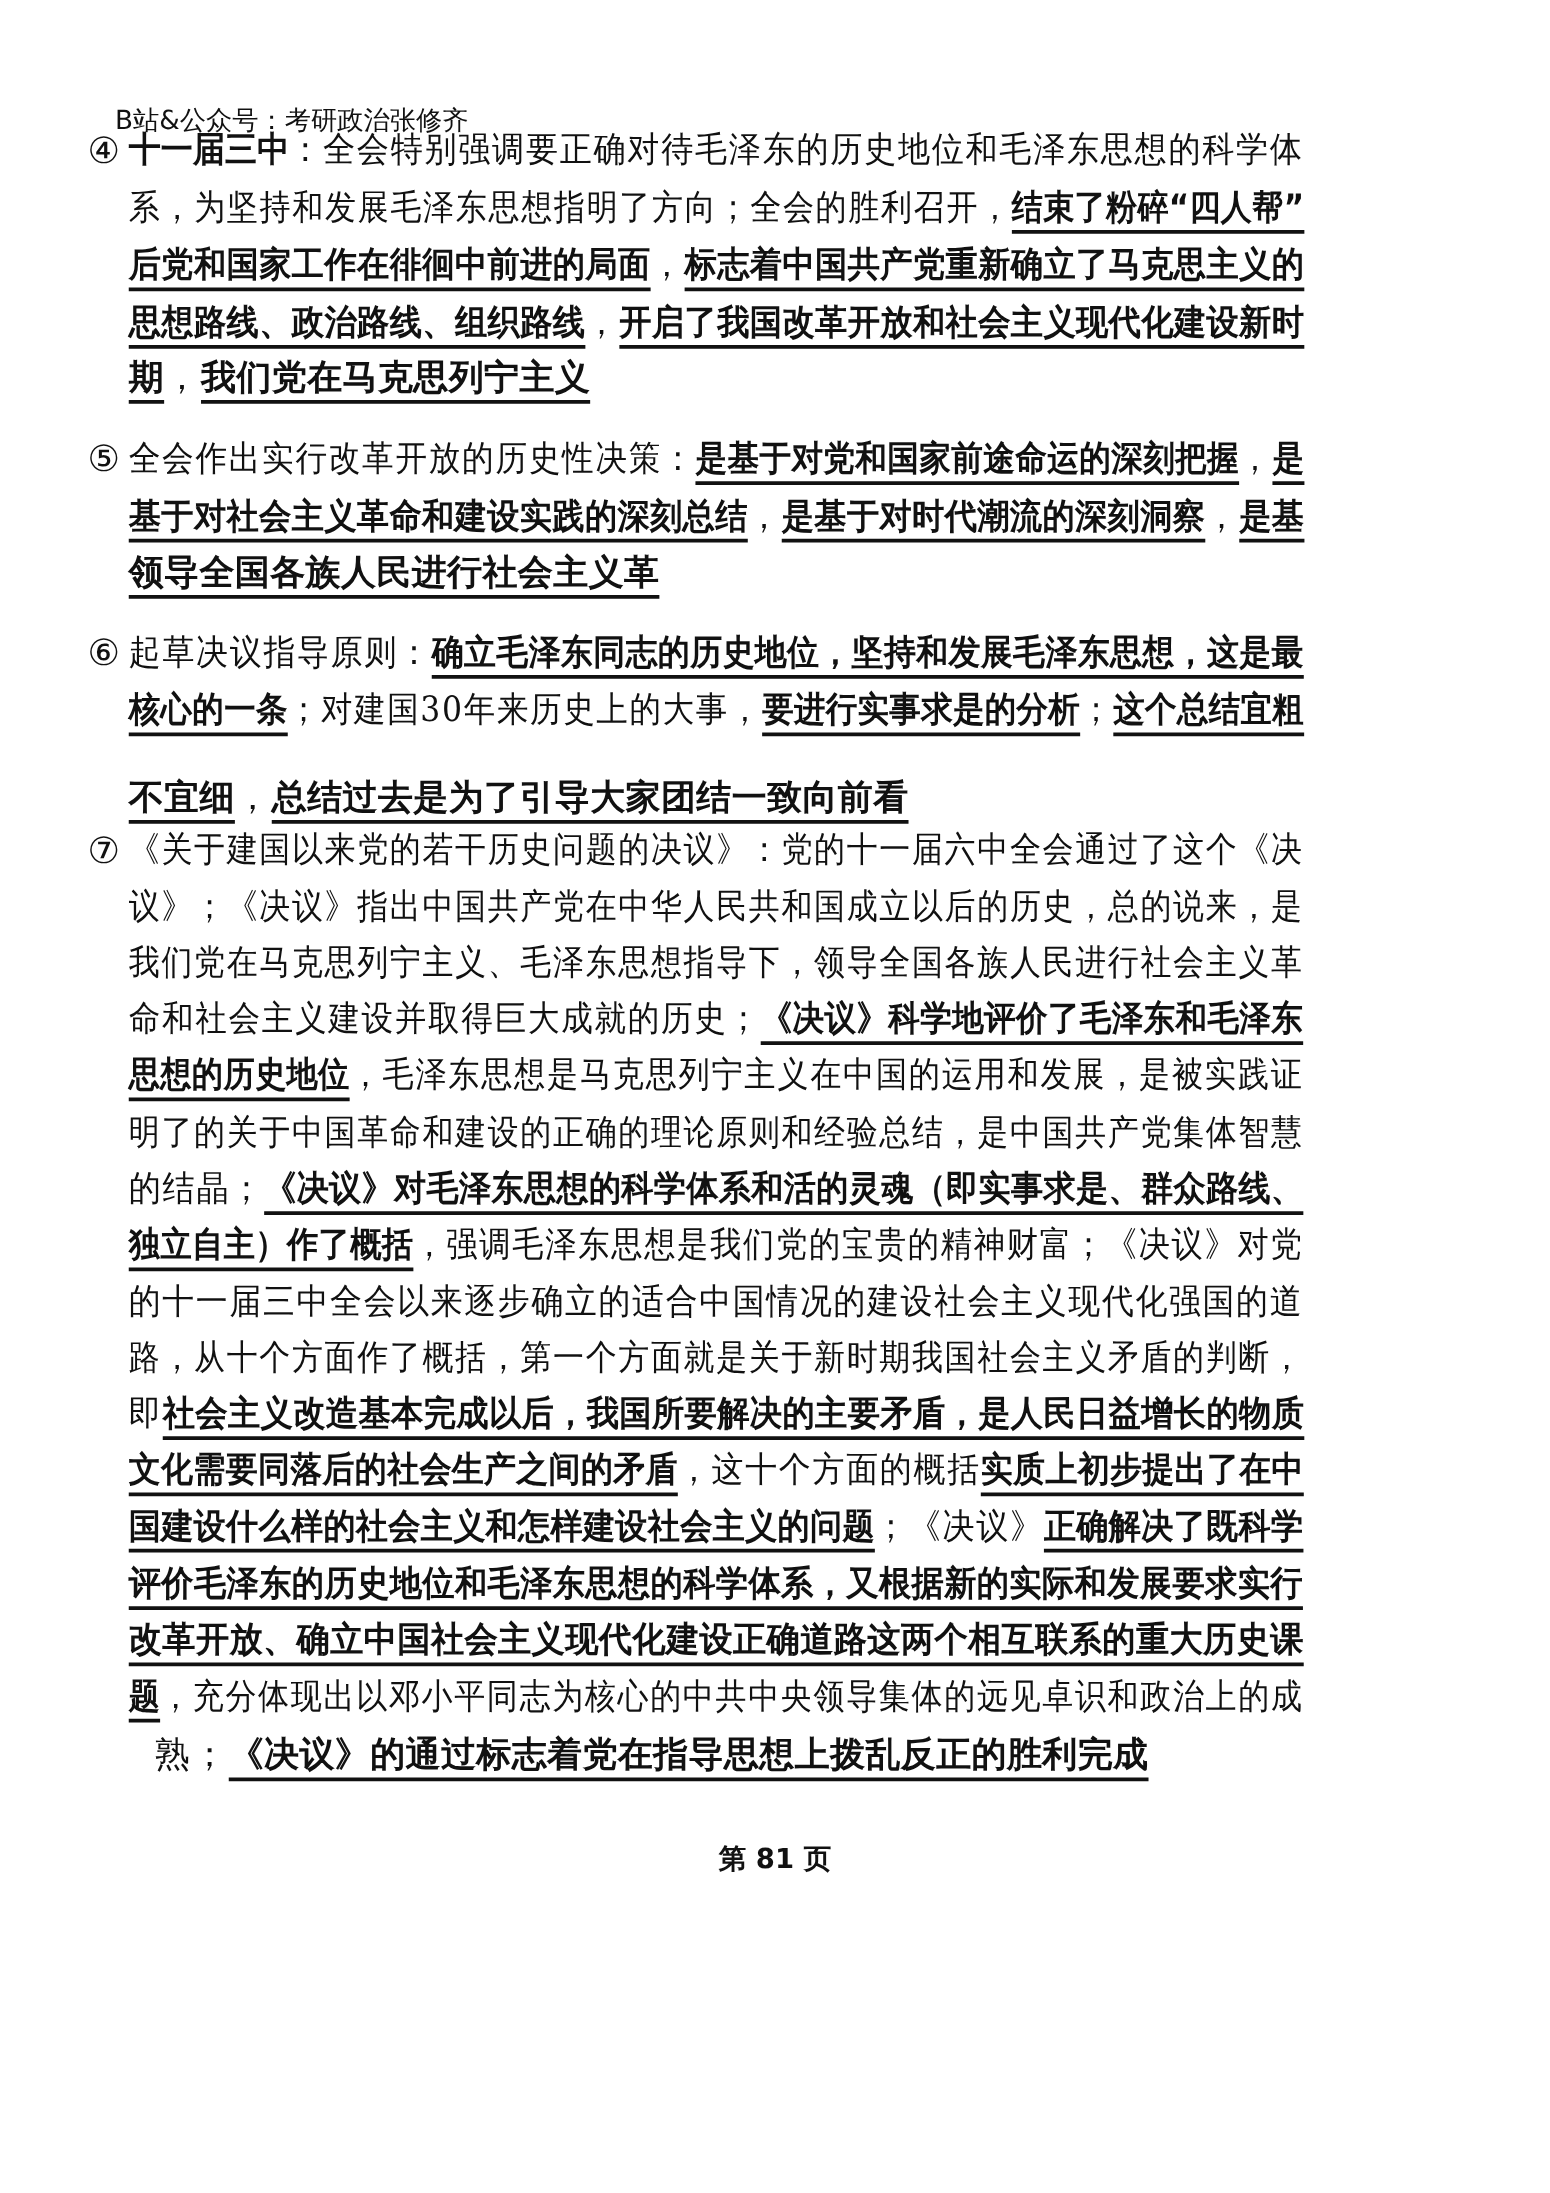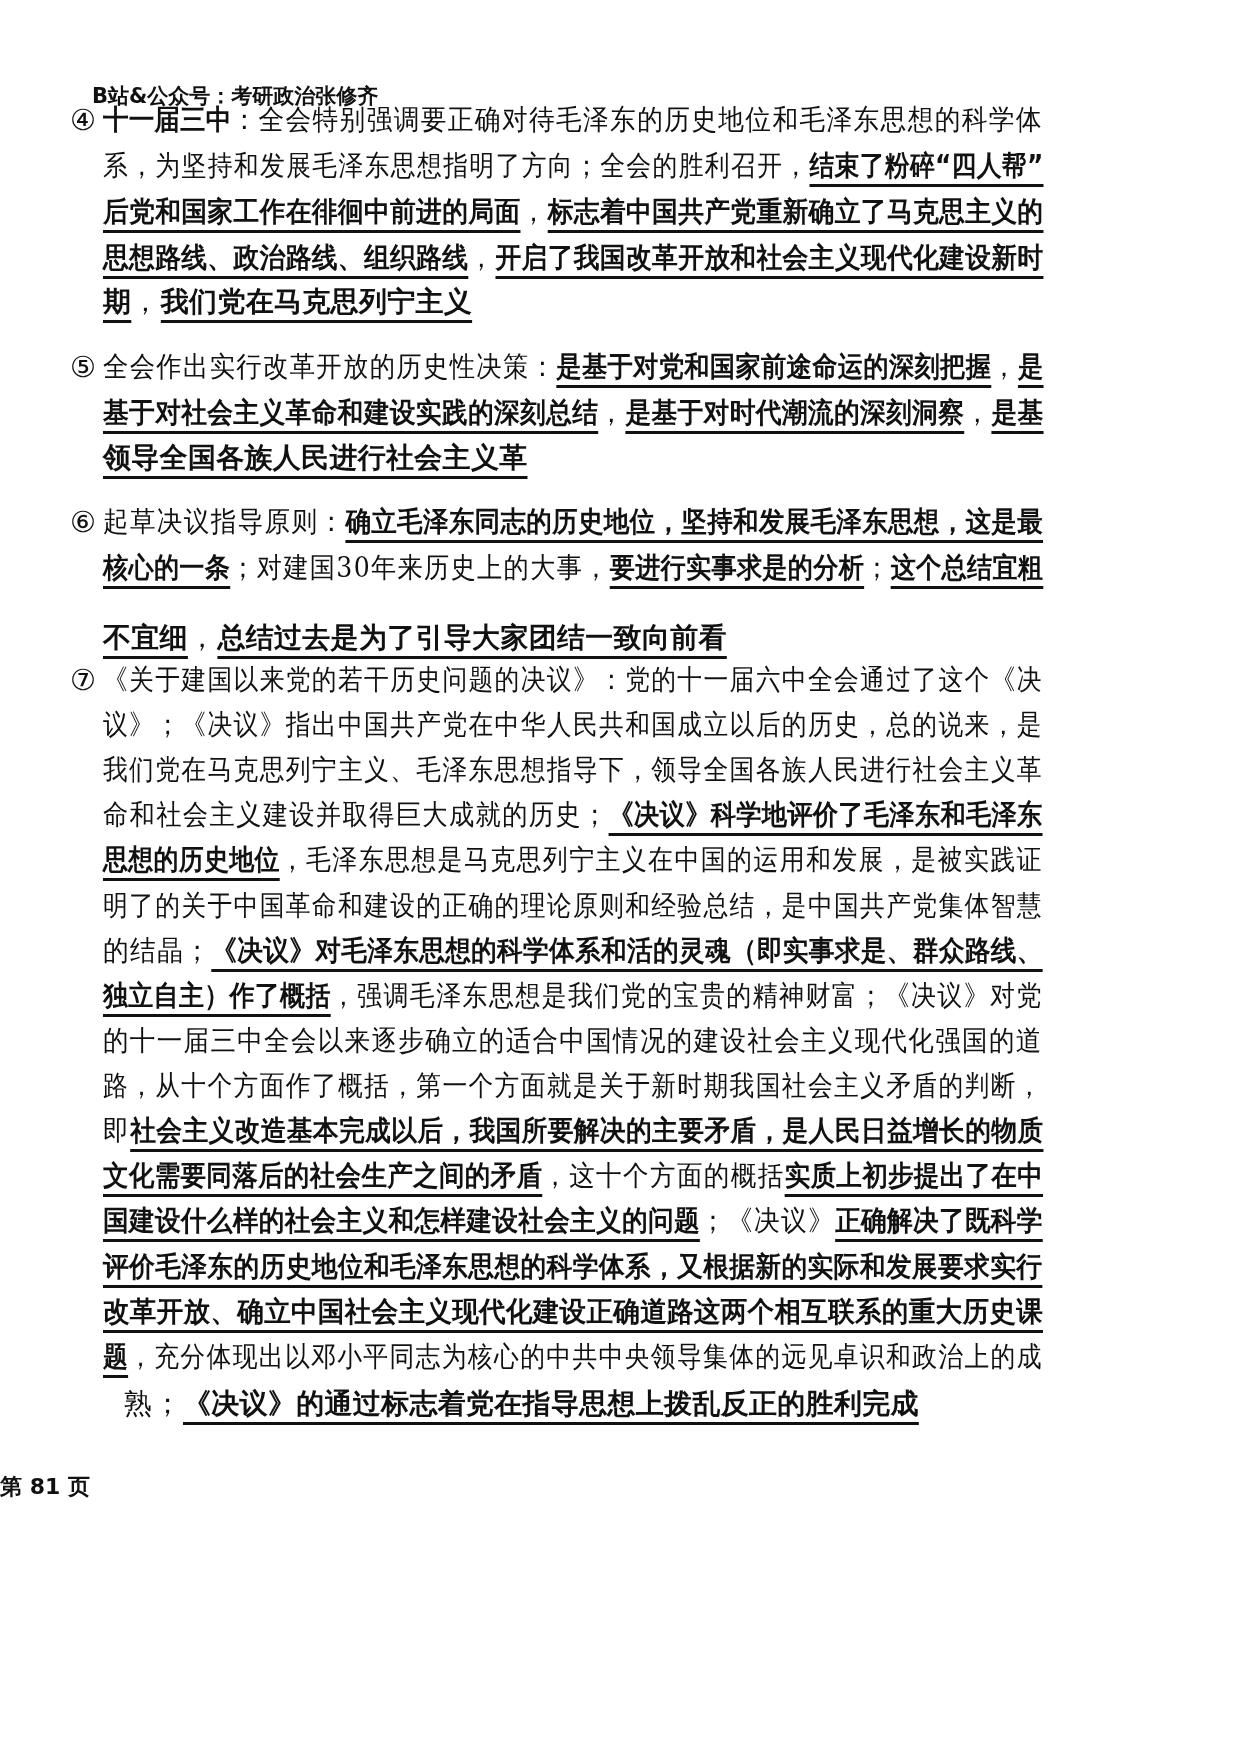"B站&公众号：考研政治张修齐" .header { font-weight: bold -> normal }
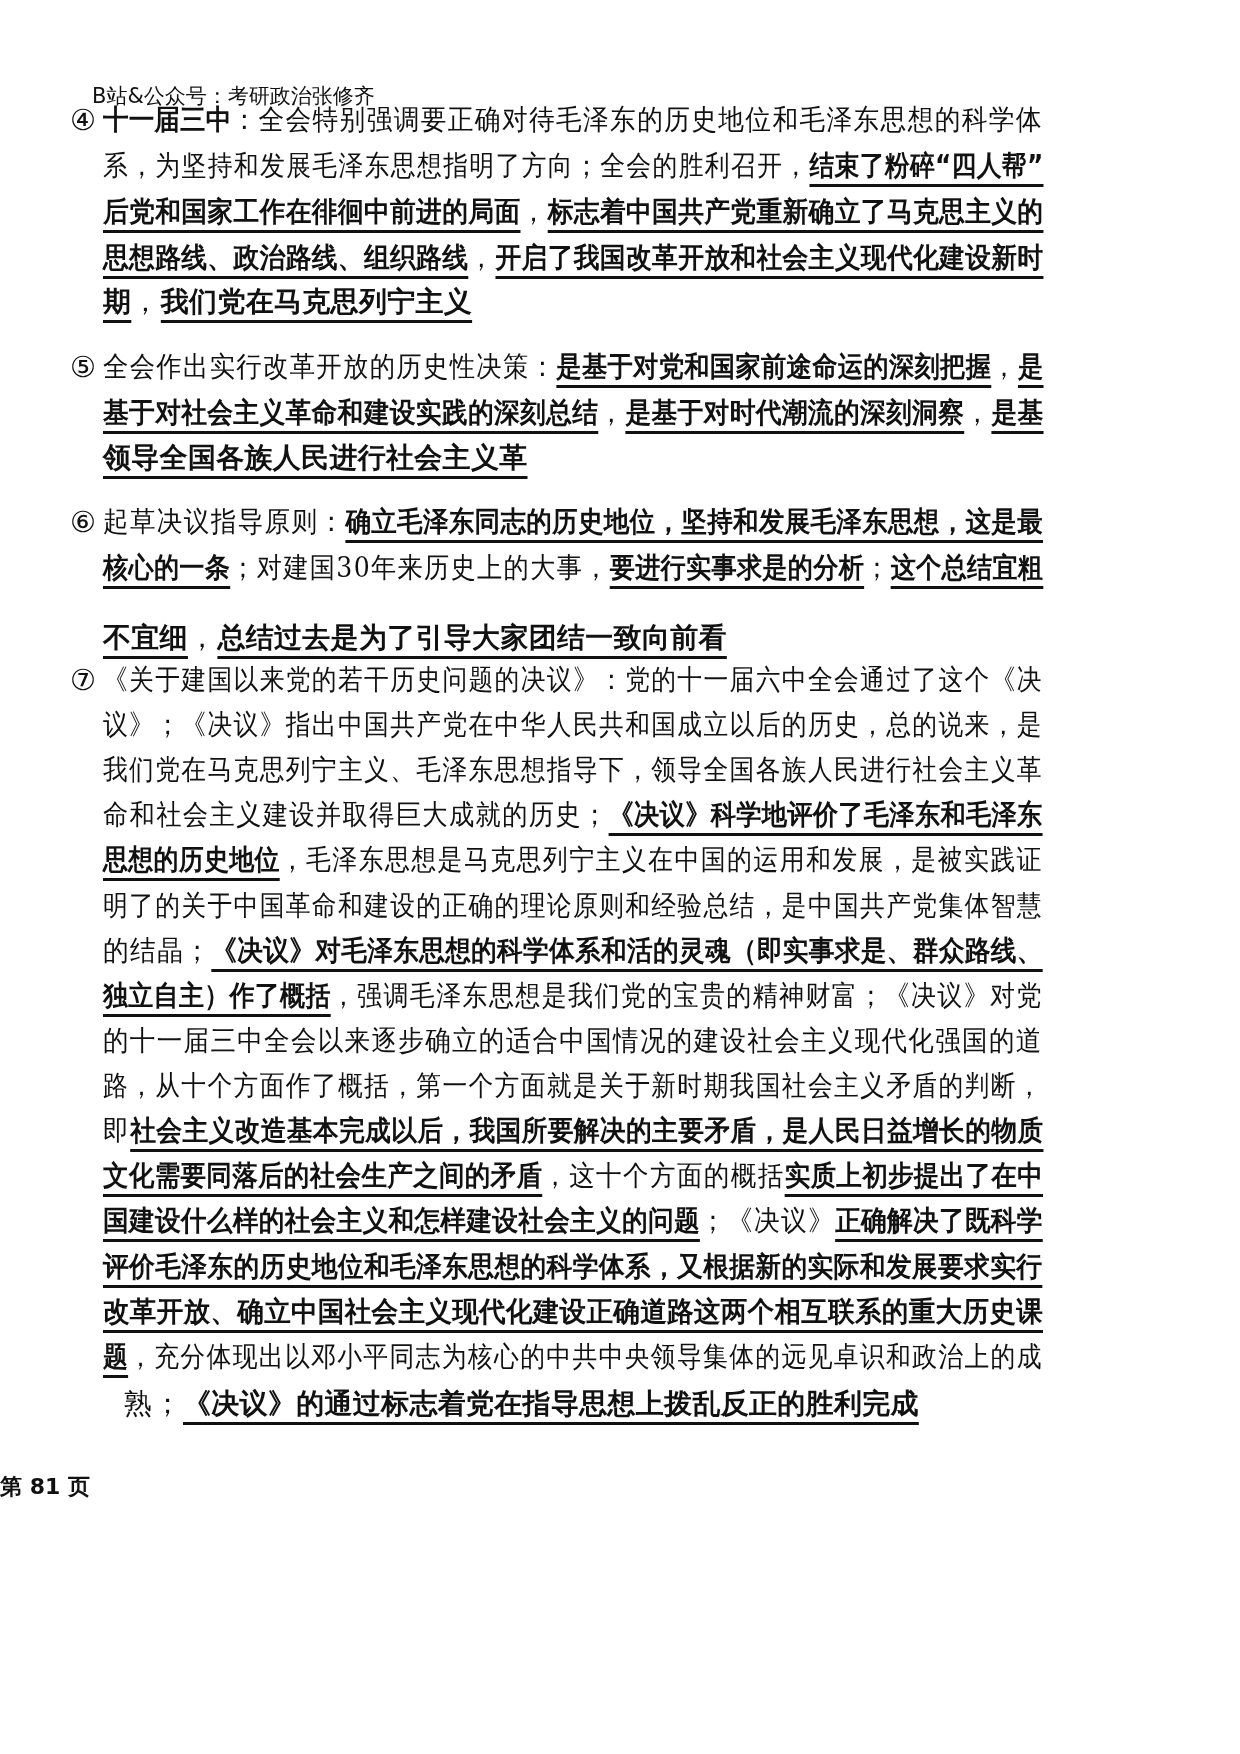"第 81 页" .footer { text-align: none -> center }
